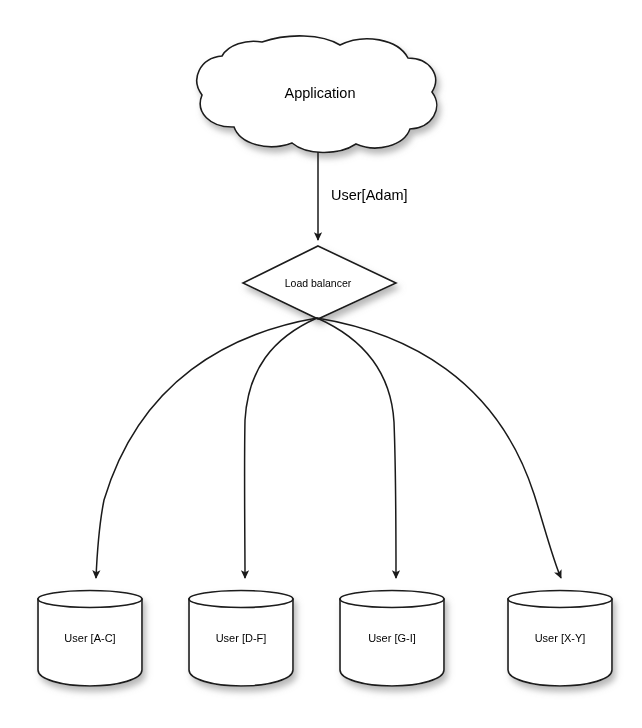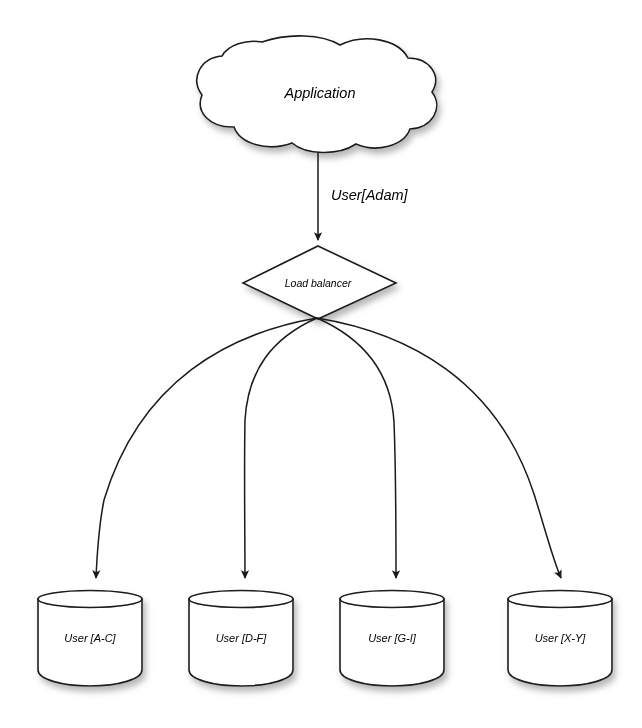"Application" #diagram-root { font-style: italic -> none }
